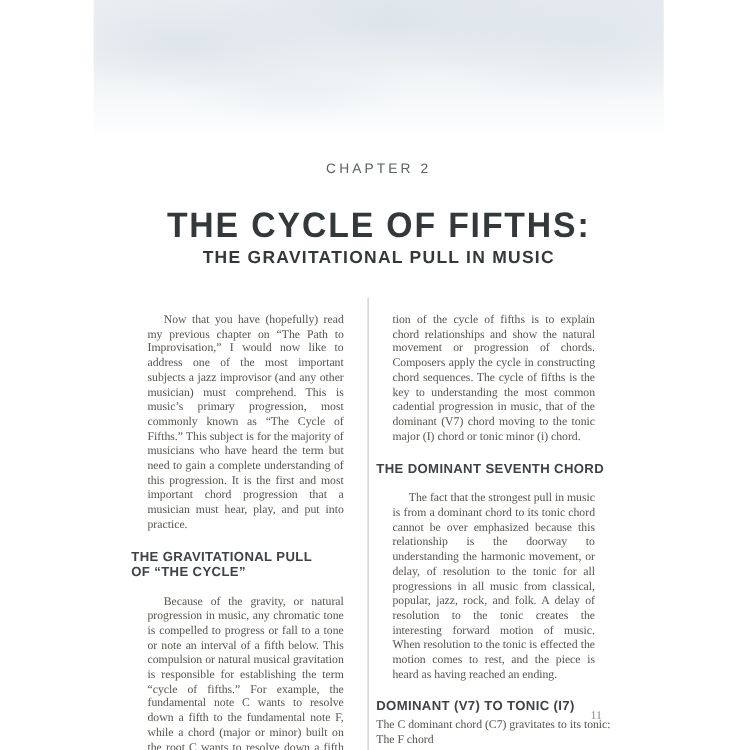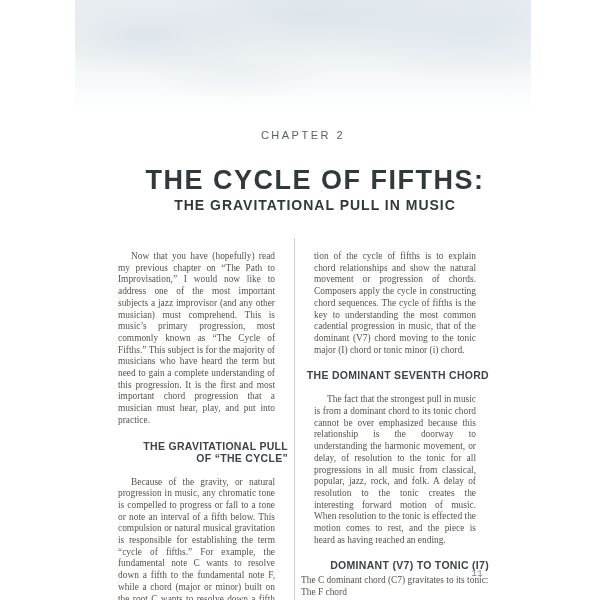"THE CYCLE OF FIFTHS:" .title-block { left: 12px -> 0 }
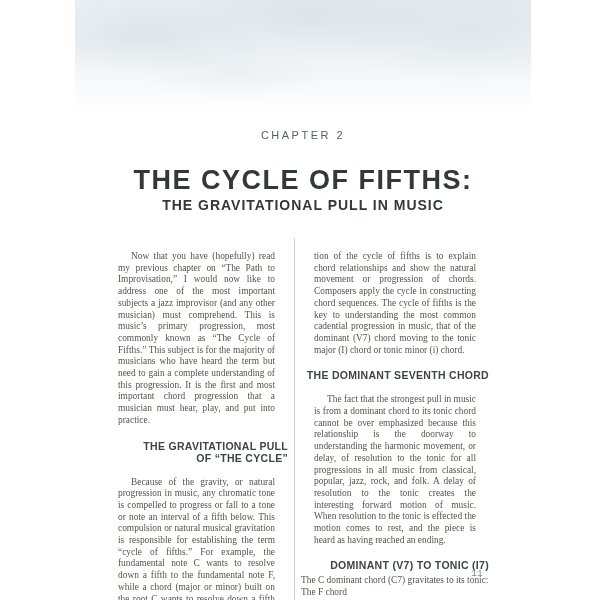"THE DOMINANT SEVENTH CHORD" .col h2 { text-align: right -> left }
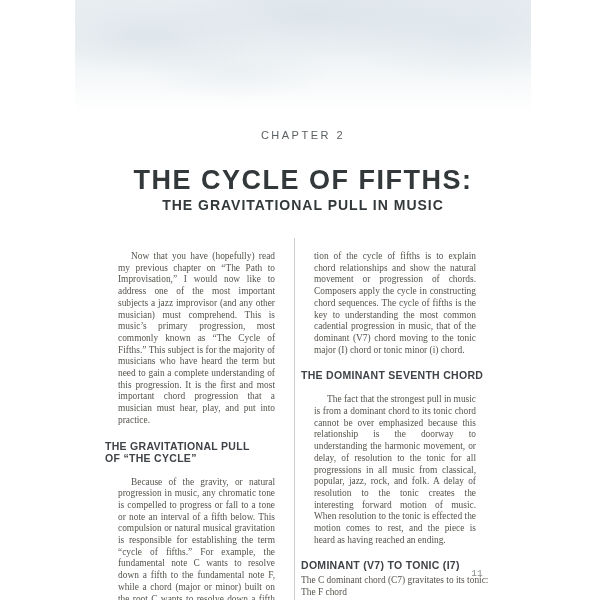"11" .page-number { font-family: Liberation Mono, monospace -> Liberation Serif, serif }
